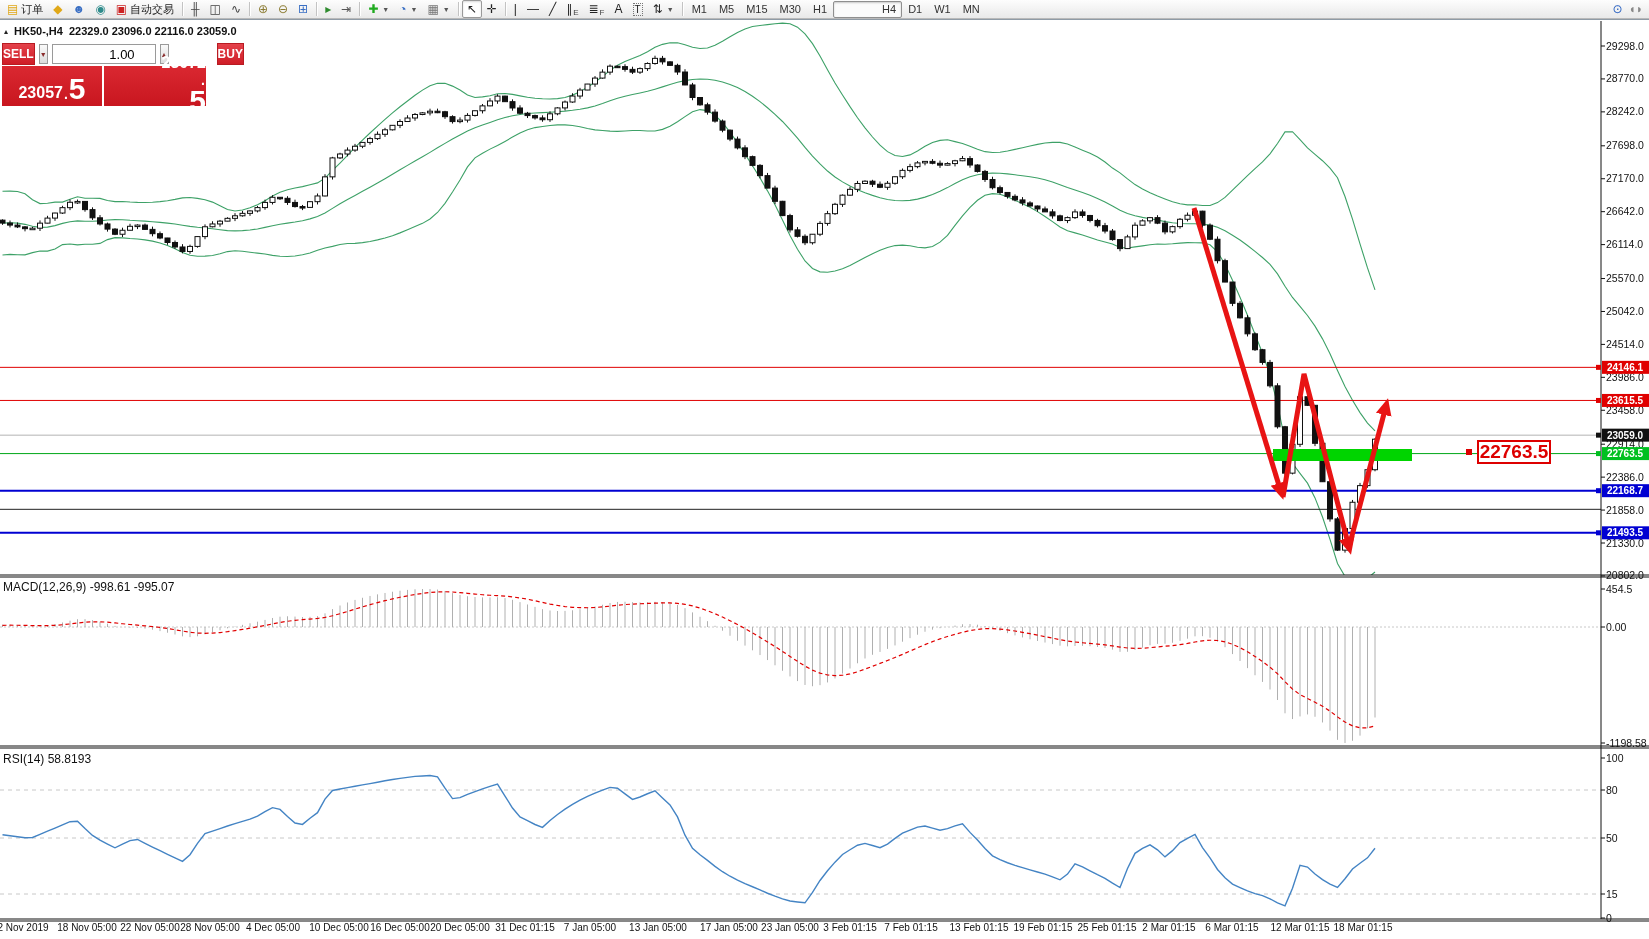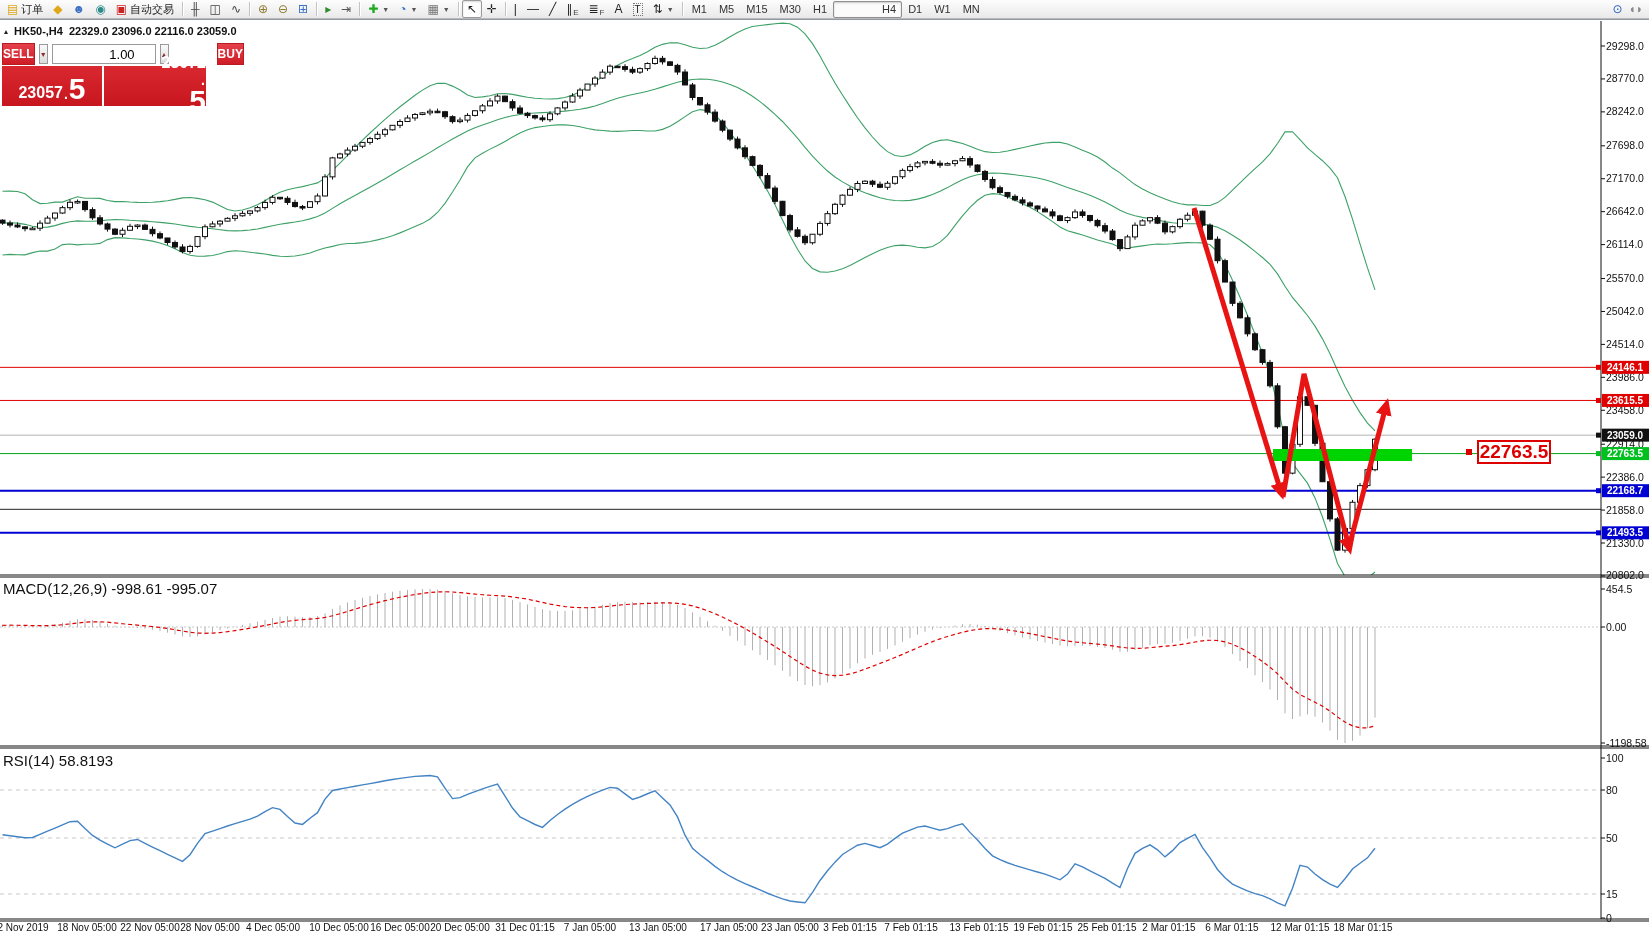"MACD(12,26,9) -998.61 -995.07" .ind-label { font-size: 15px -> 12px }
